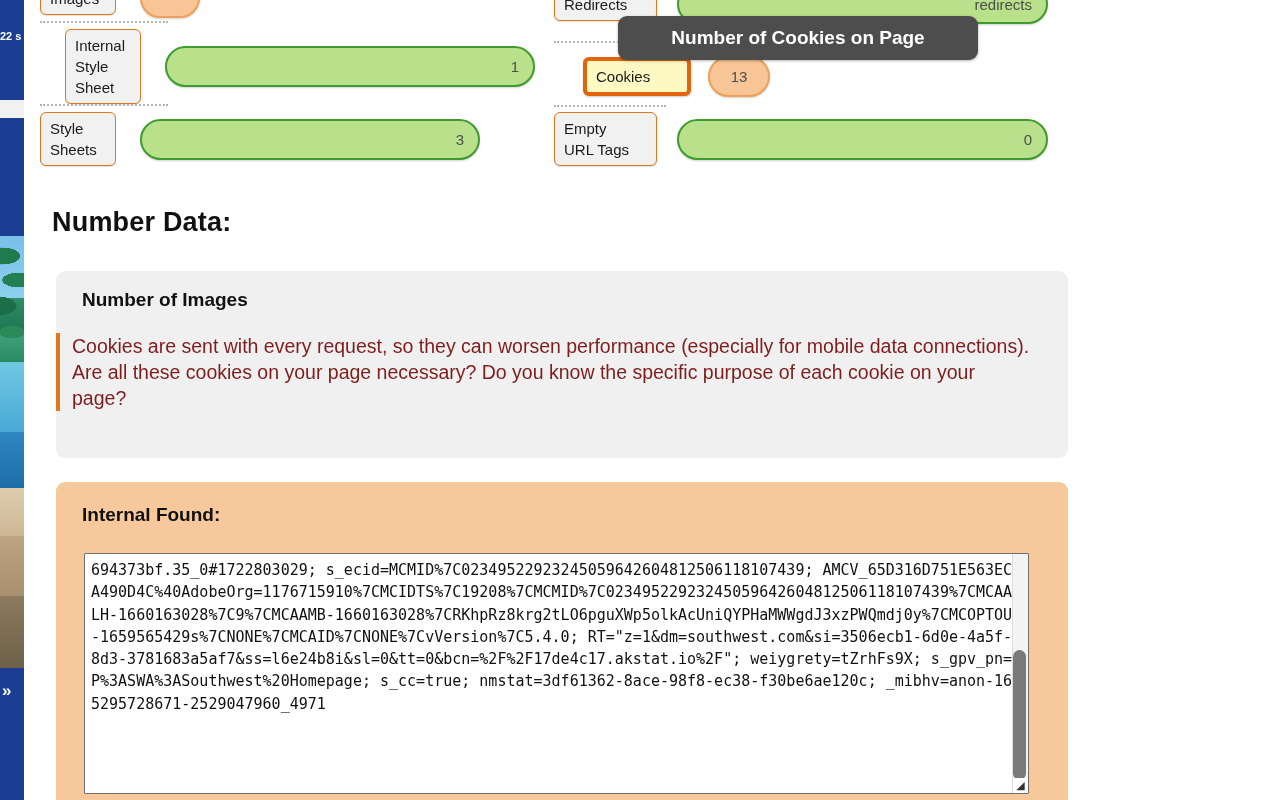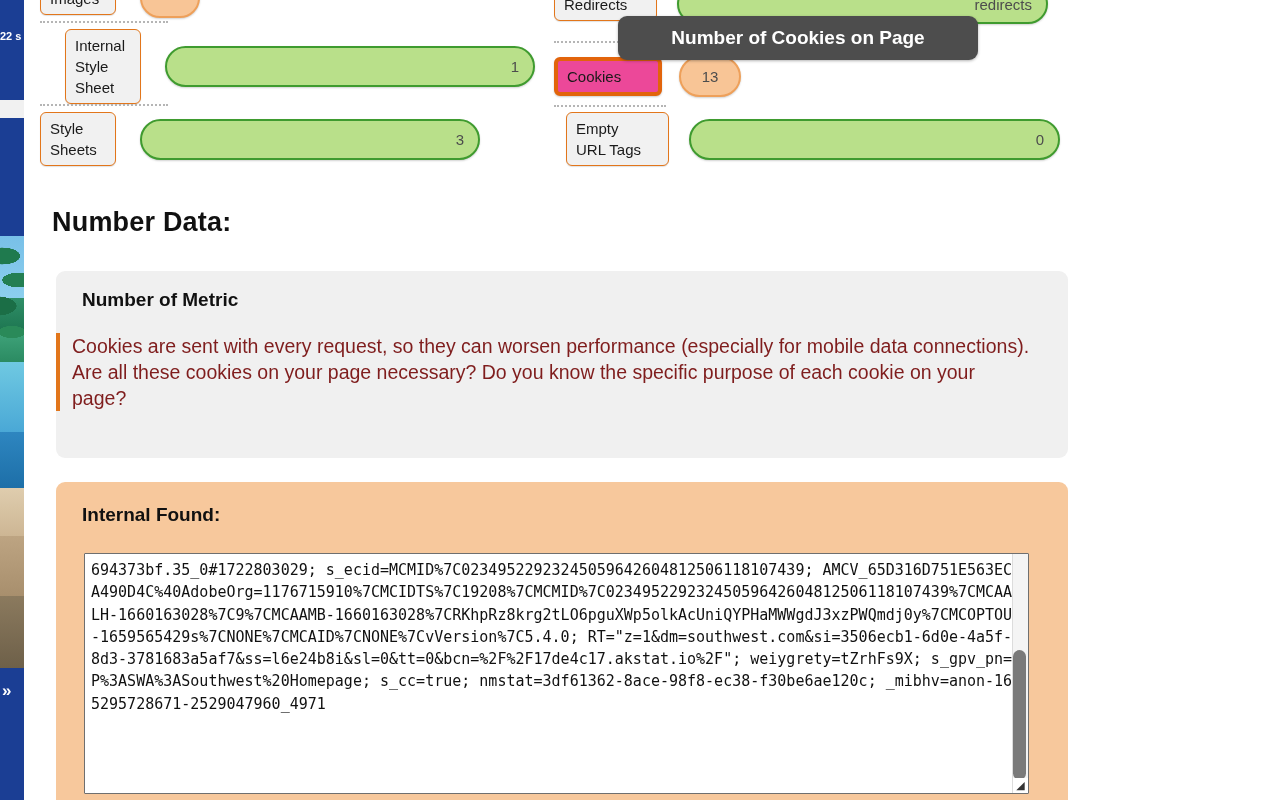"Cookies" .metric-label.selected { background: #ec4899 -> #fef9c3; margin-left: none -> 29px }
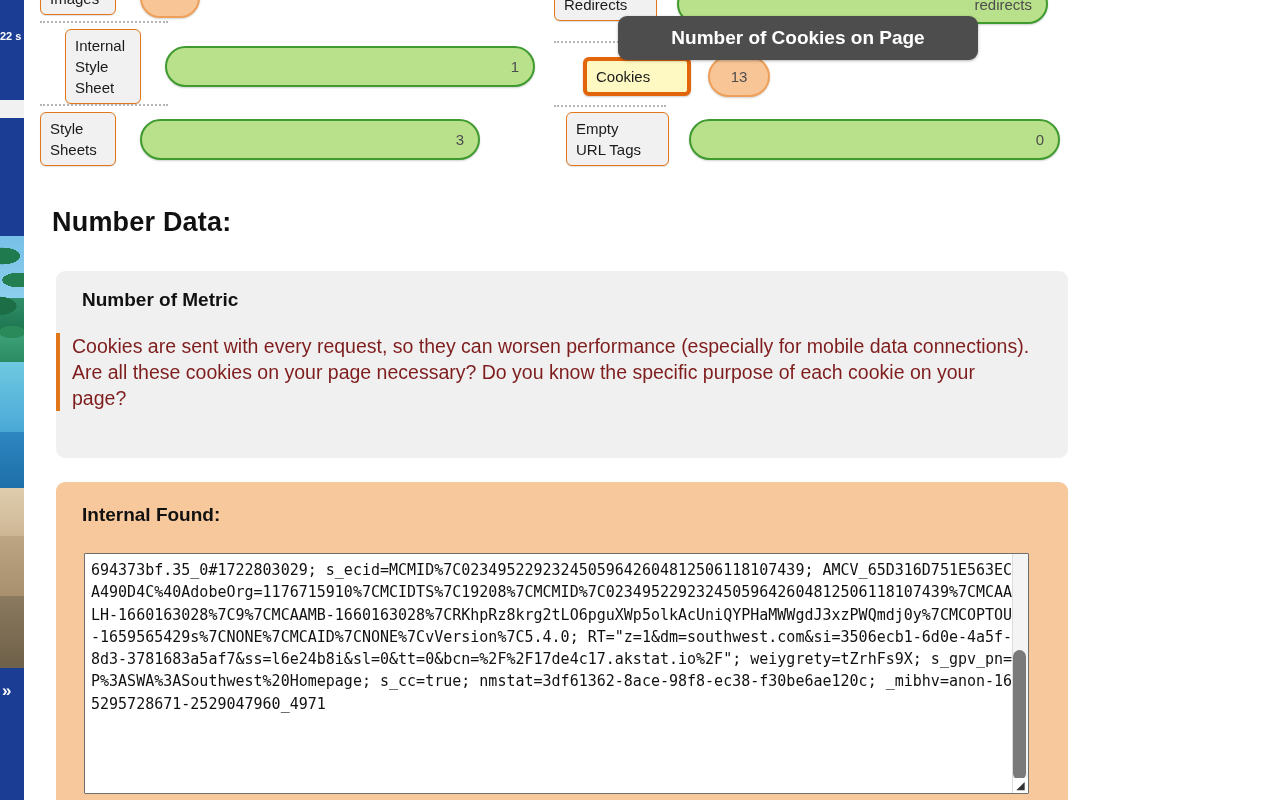"Empty" div.metric-label { margin-left: 12px -> none }
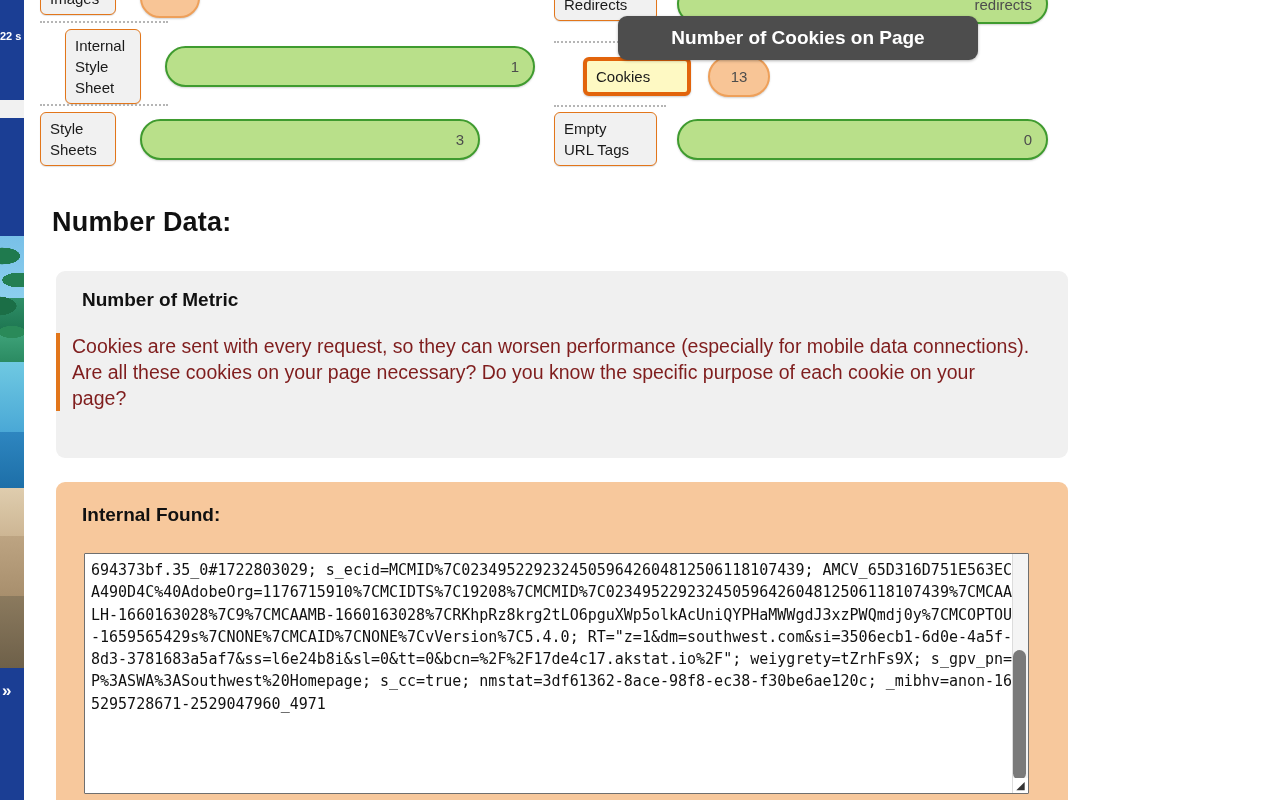"Number of Metric" div { text: Metric -> Images }
